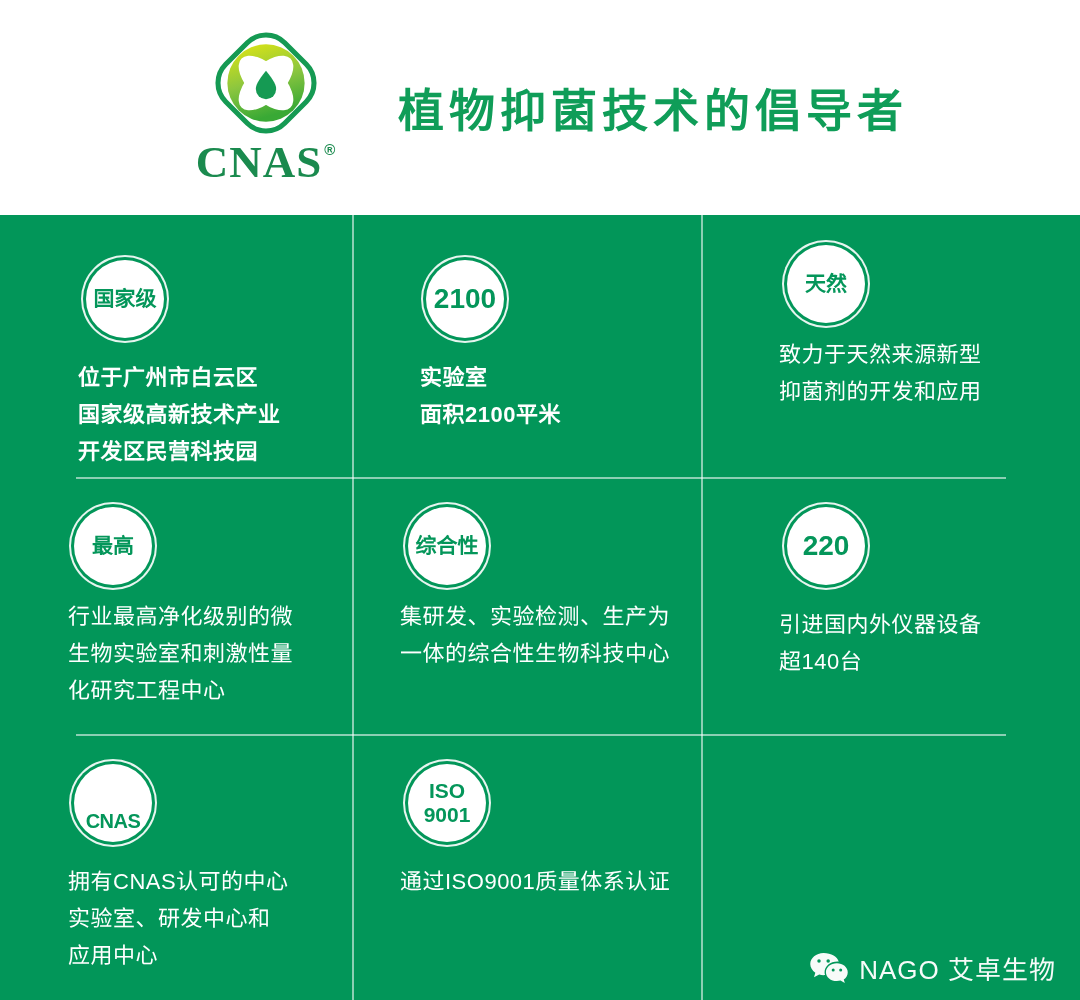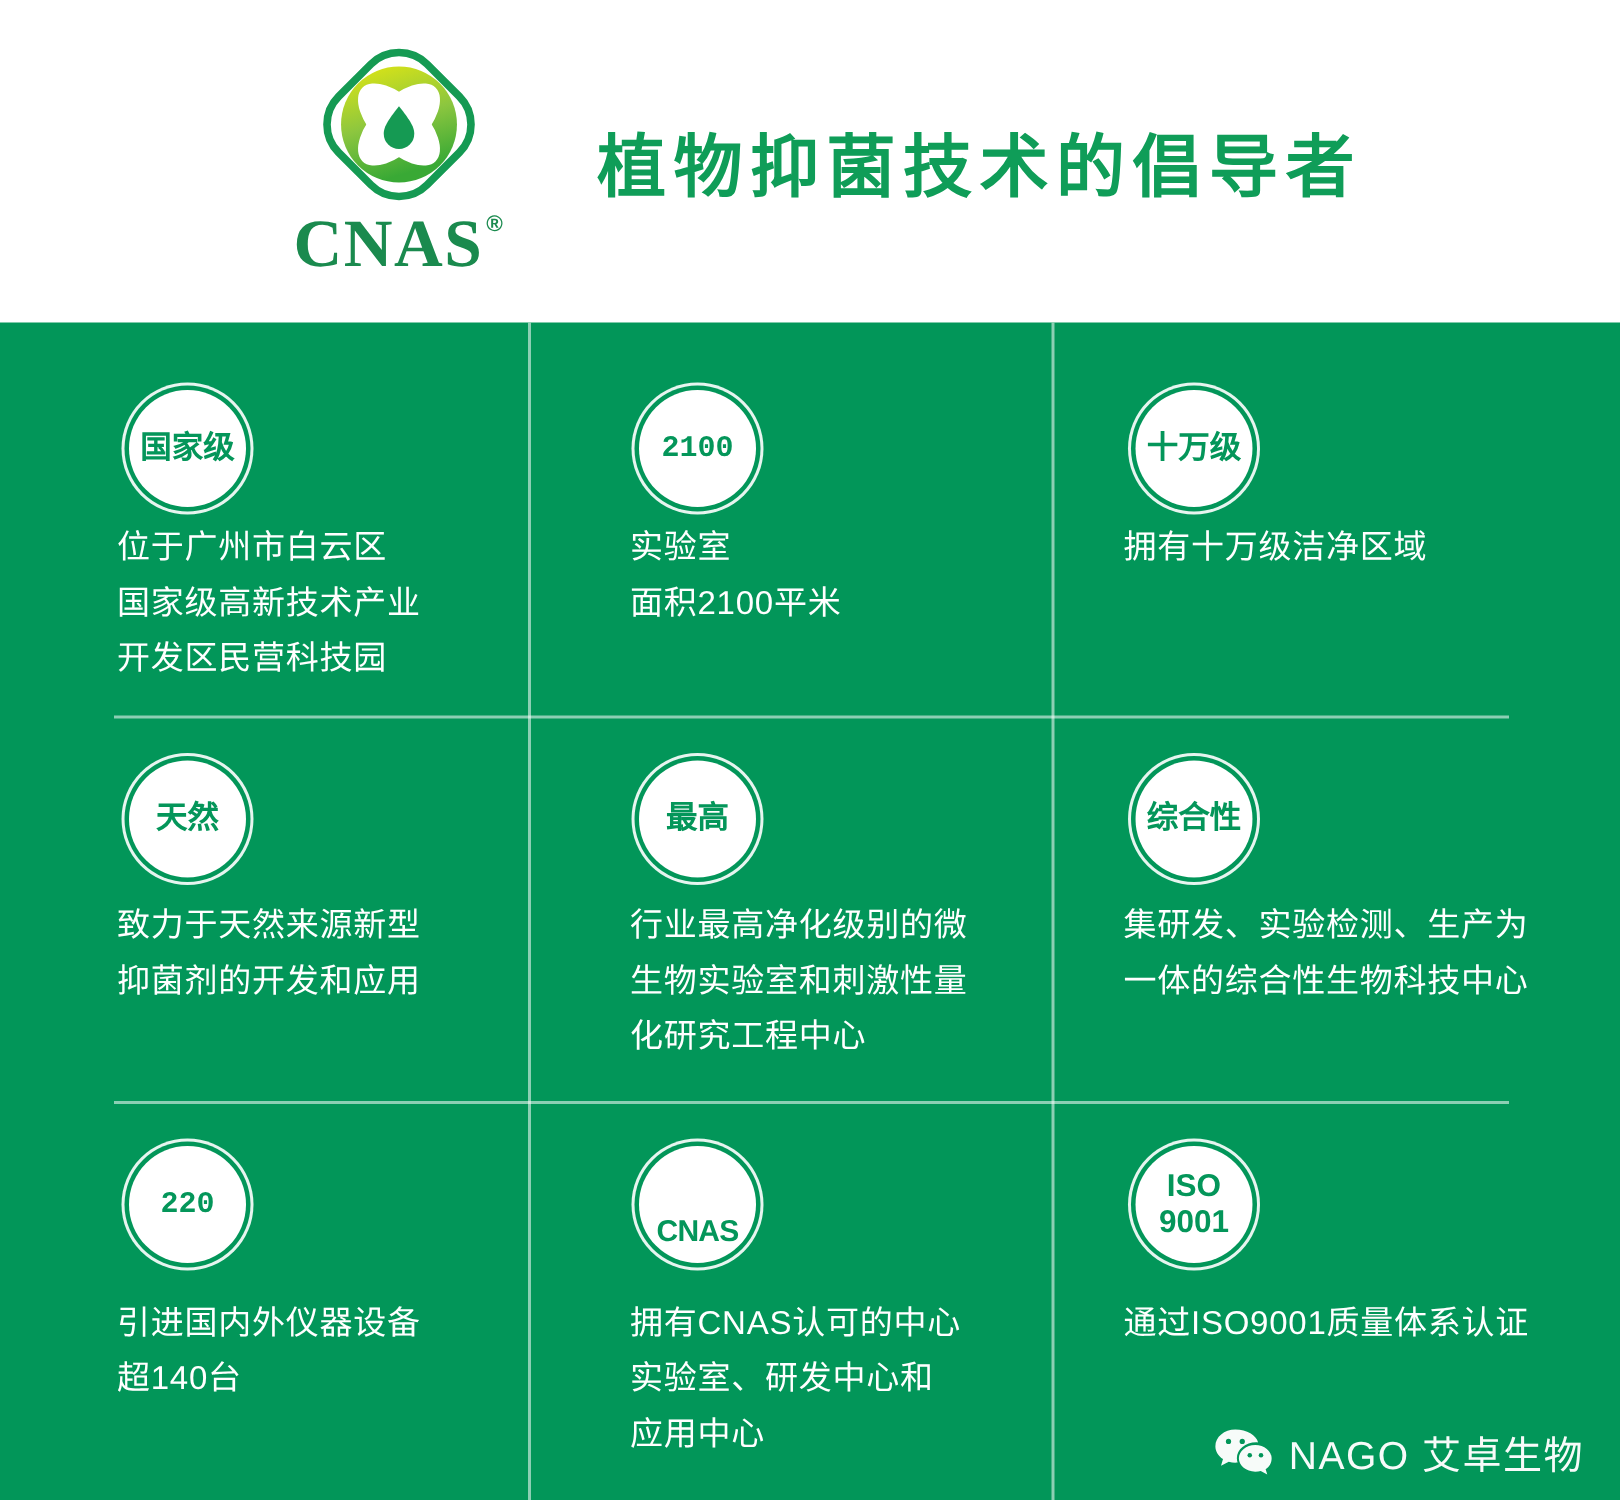"2100" .badge.num .badge-label { font-family: Liberation Mono, monospace -> none; font-size: 20px -> 28px }
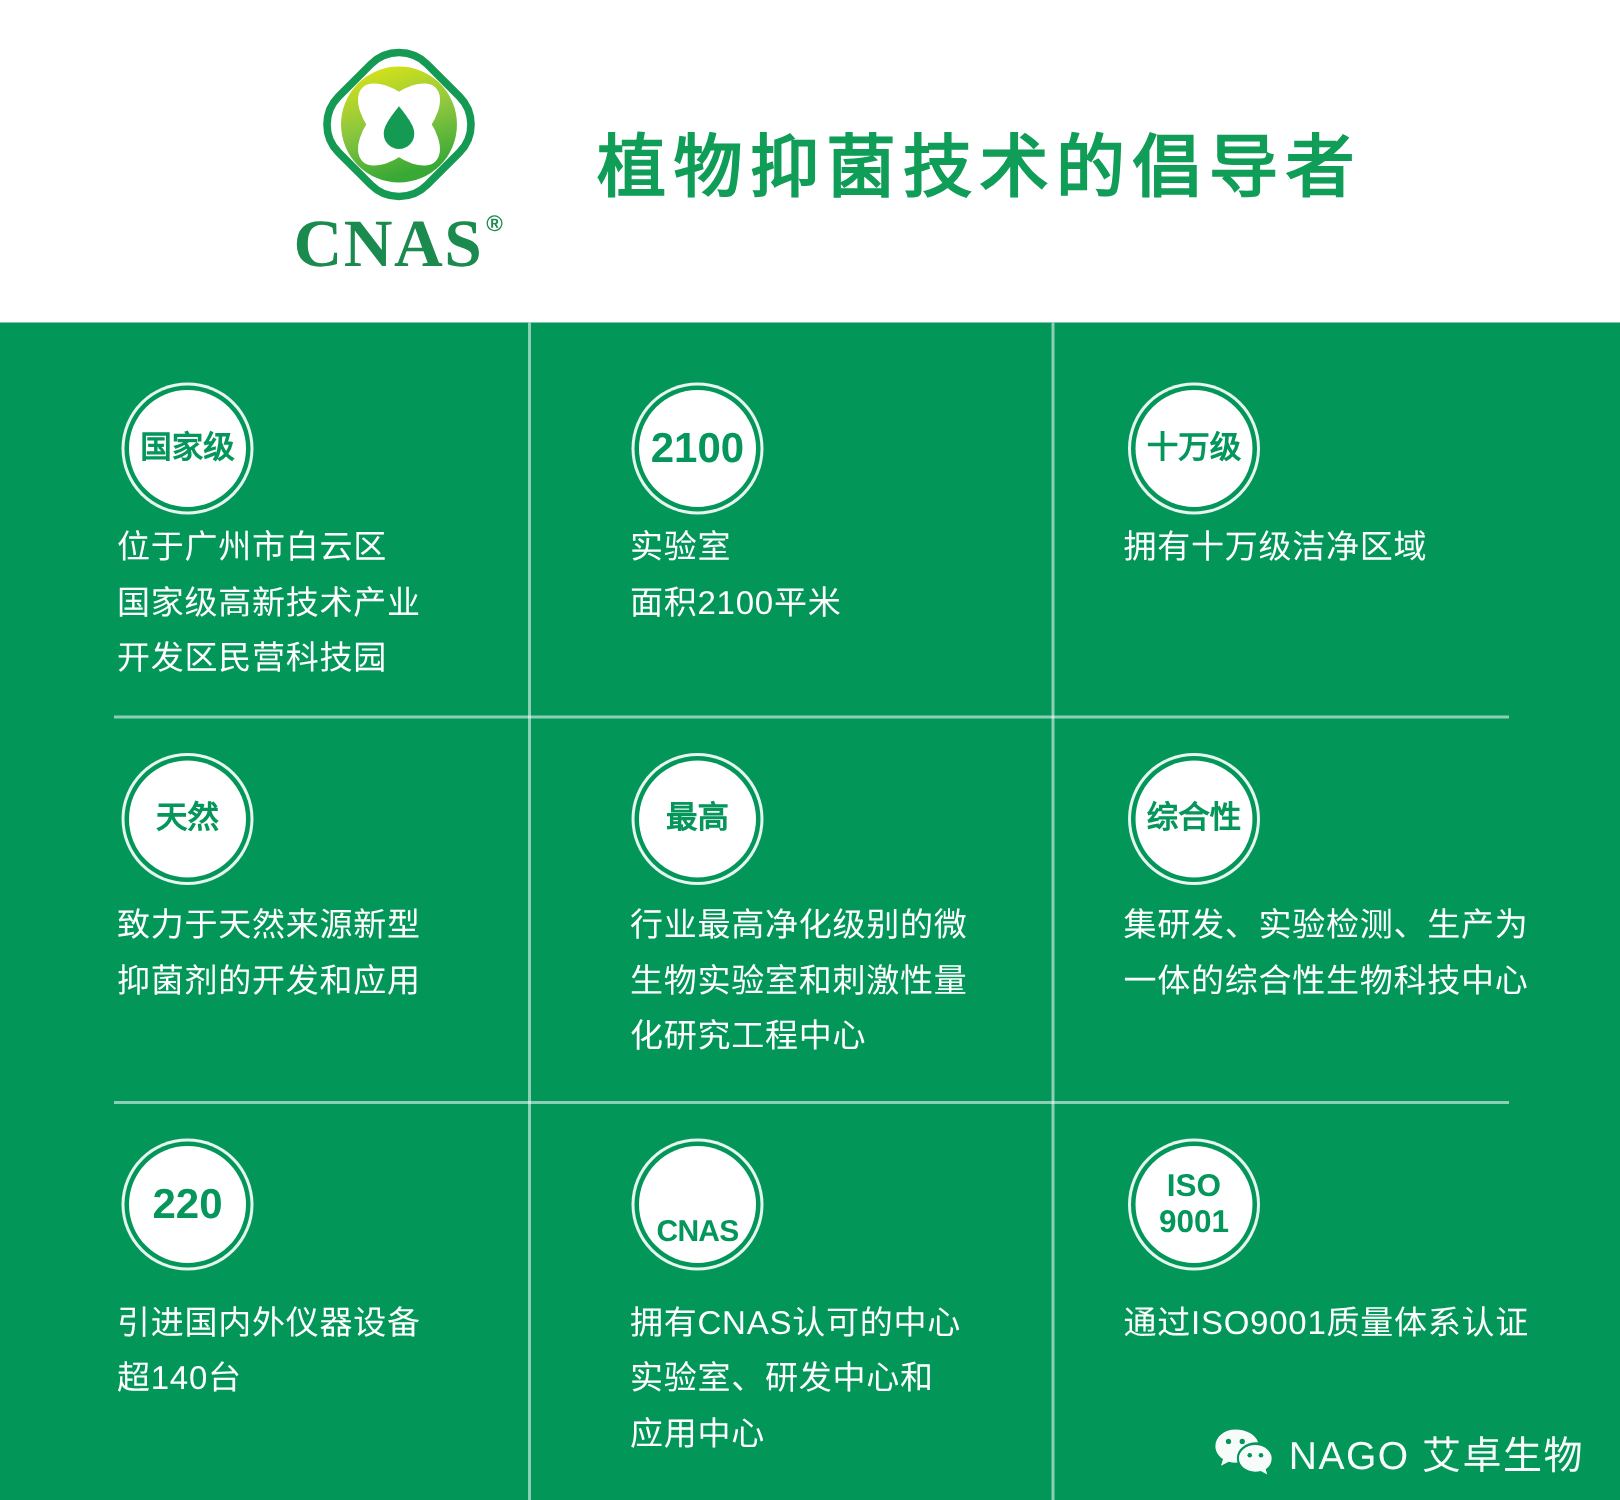"十万级" div.cell { html: <div> <div> <span>十万级</span> </div> <div>拥有十万级洁净区域</div> </div> -> none }
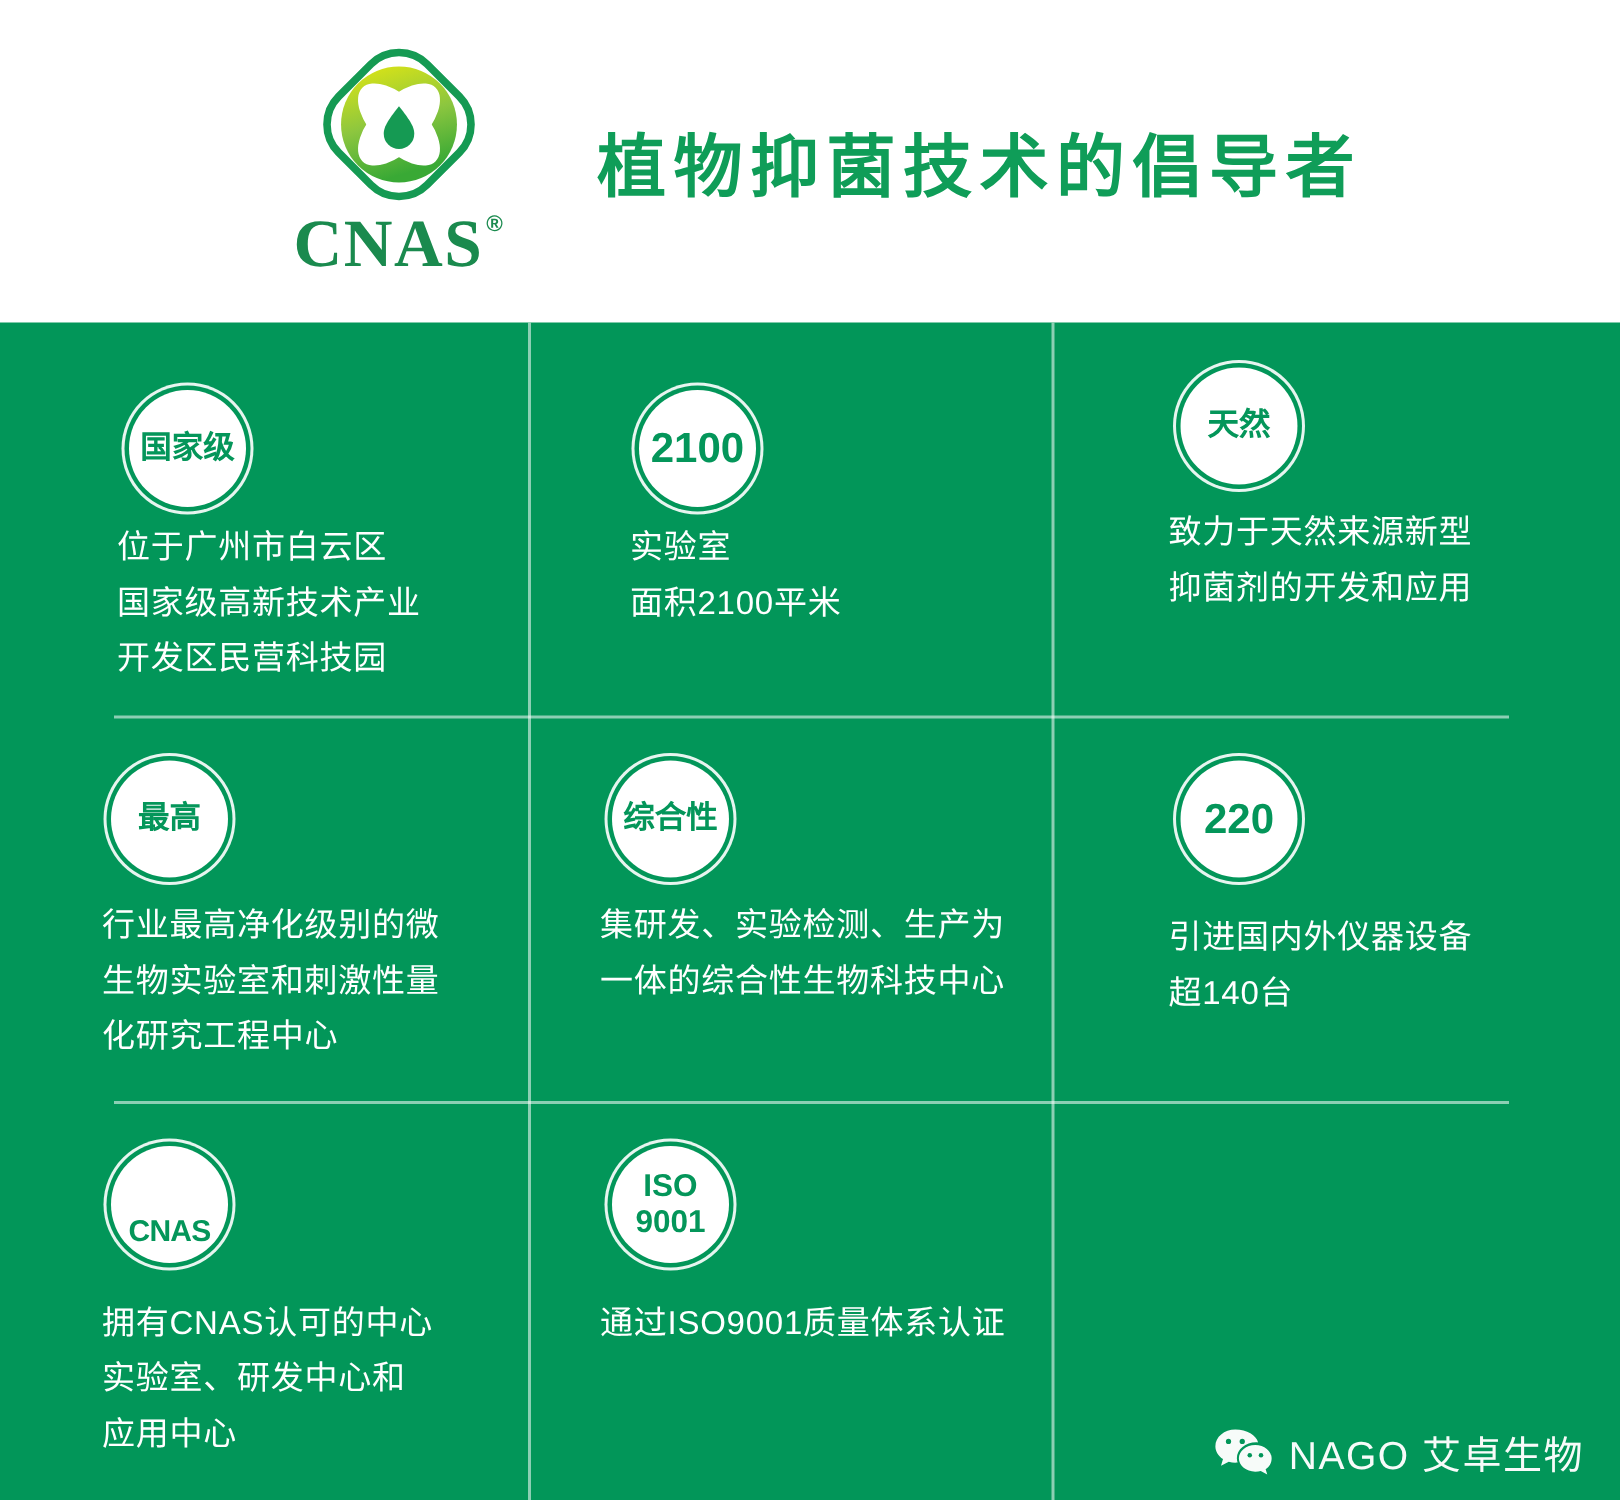"位于广州市白云区" .r1 .desc { font-weight: none -> bold; top: 132px -> 145px }
